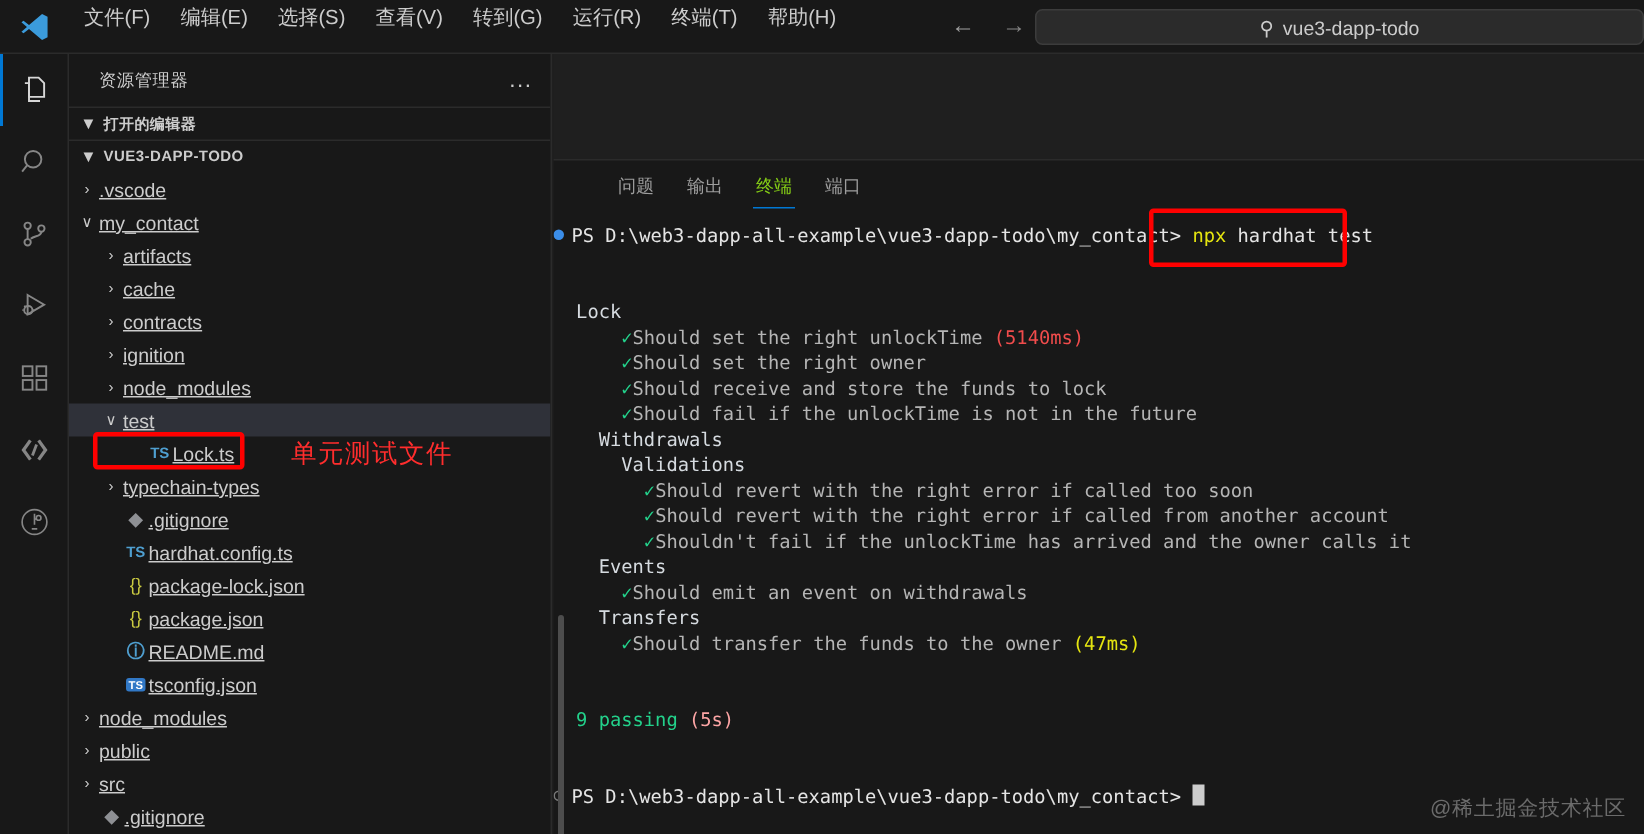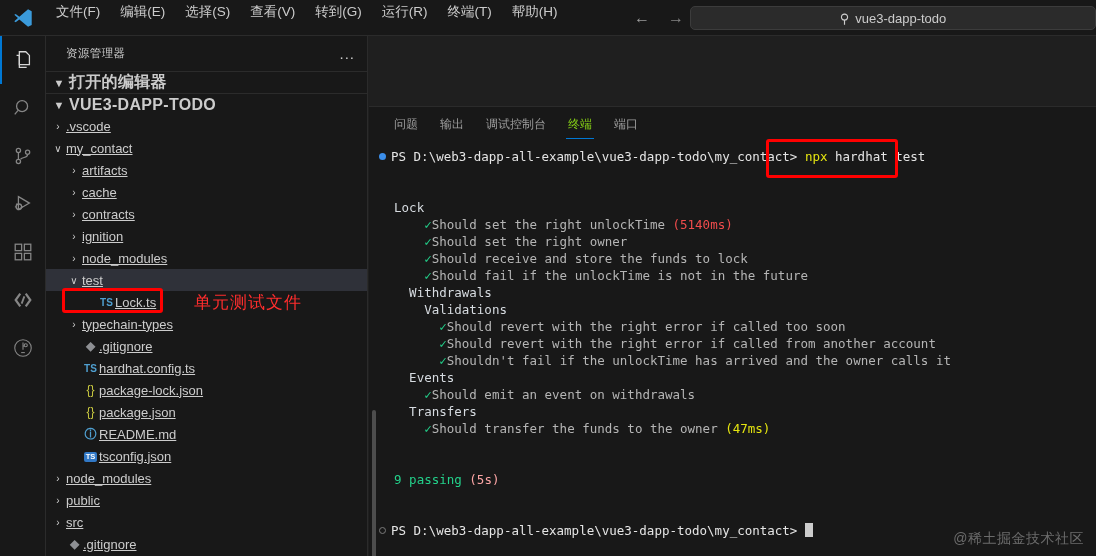"打开的编辑器" .sec-header .lbl { font-size: 16px -> 10px }
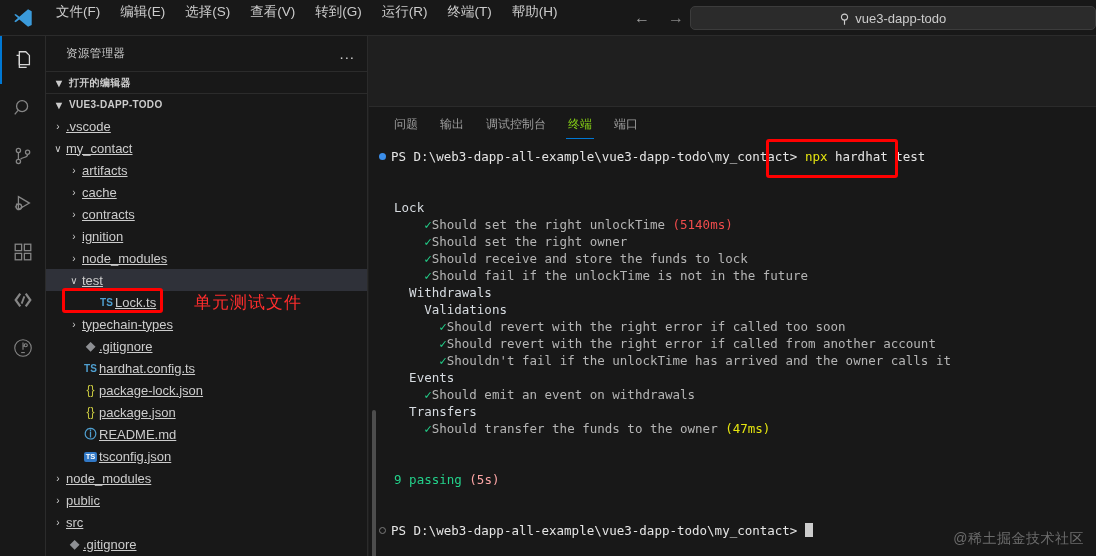"问题" .panel-tabs { padding-left: 14px -> 32px }
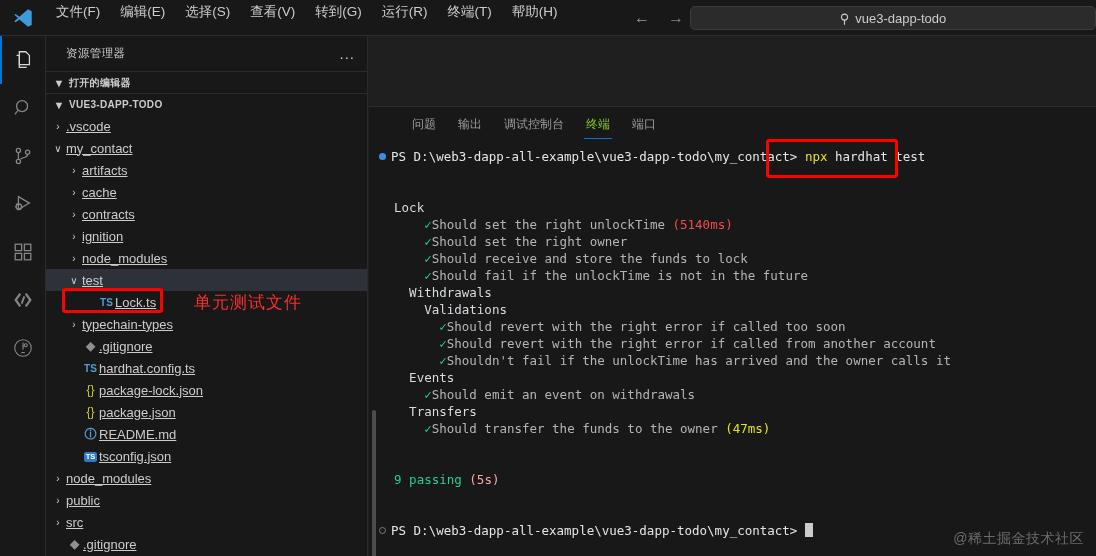"调试控制台" div.ptab { html: <div>调试控制台</div> -> none }
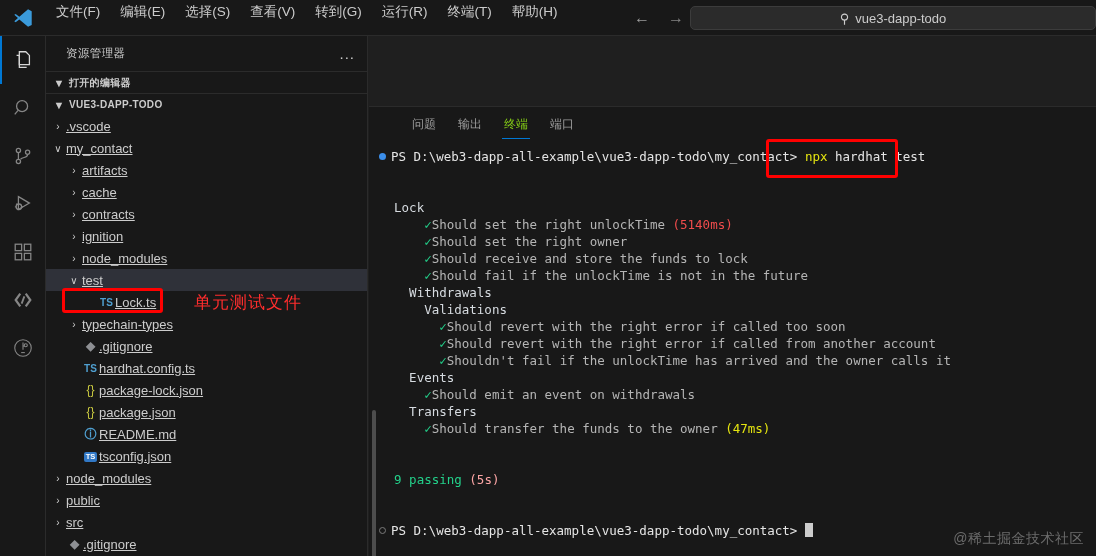"PS" .tline { padding-left: 10px -> none }
